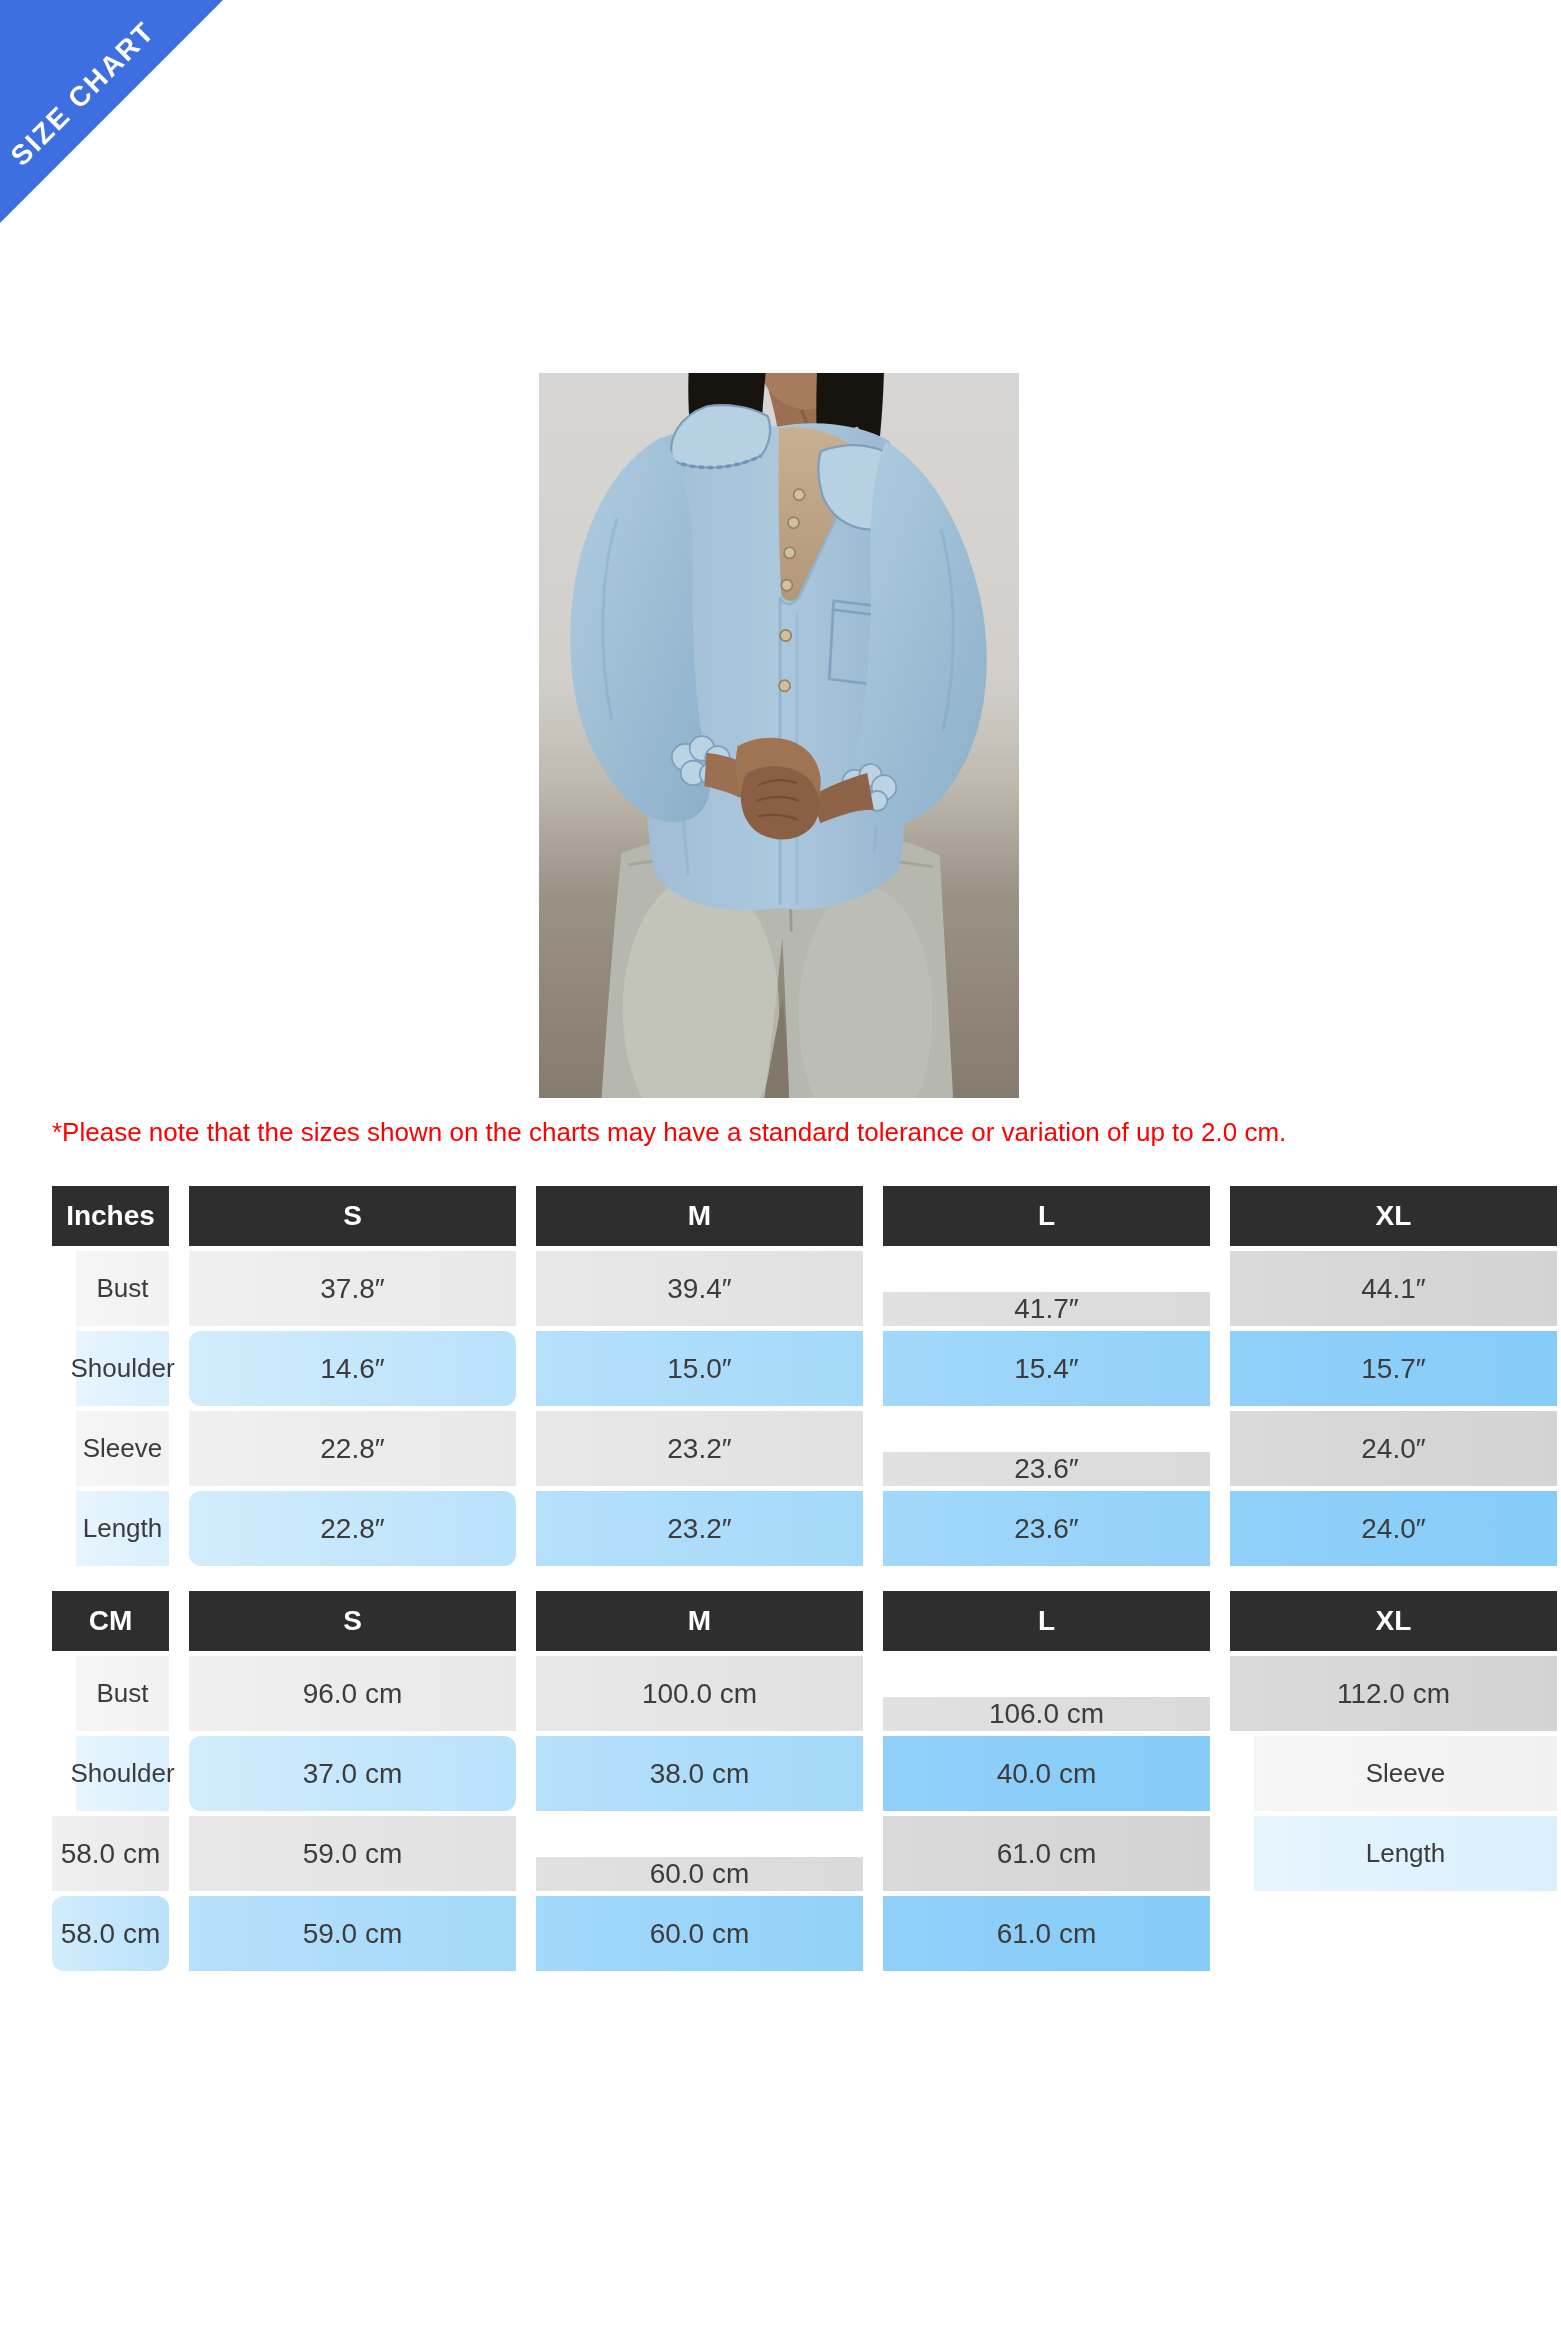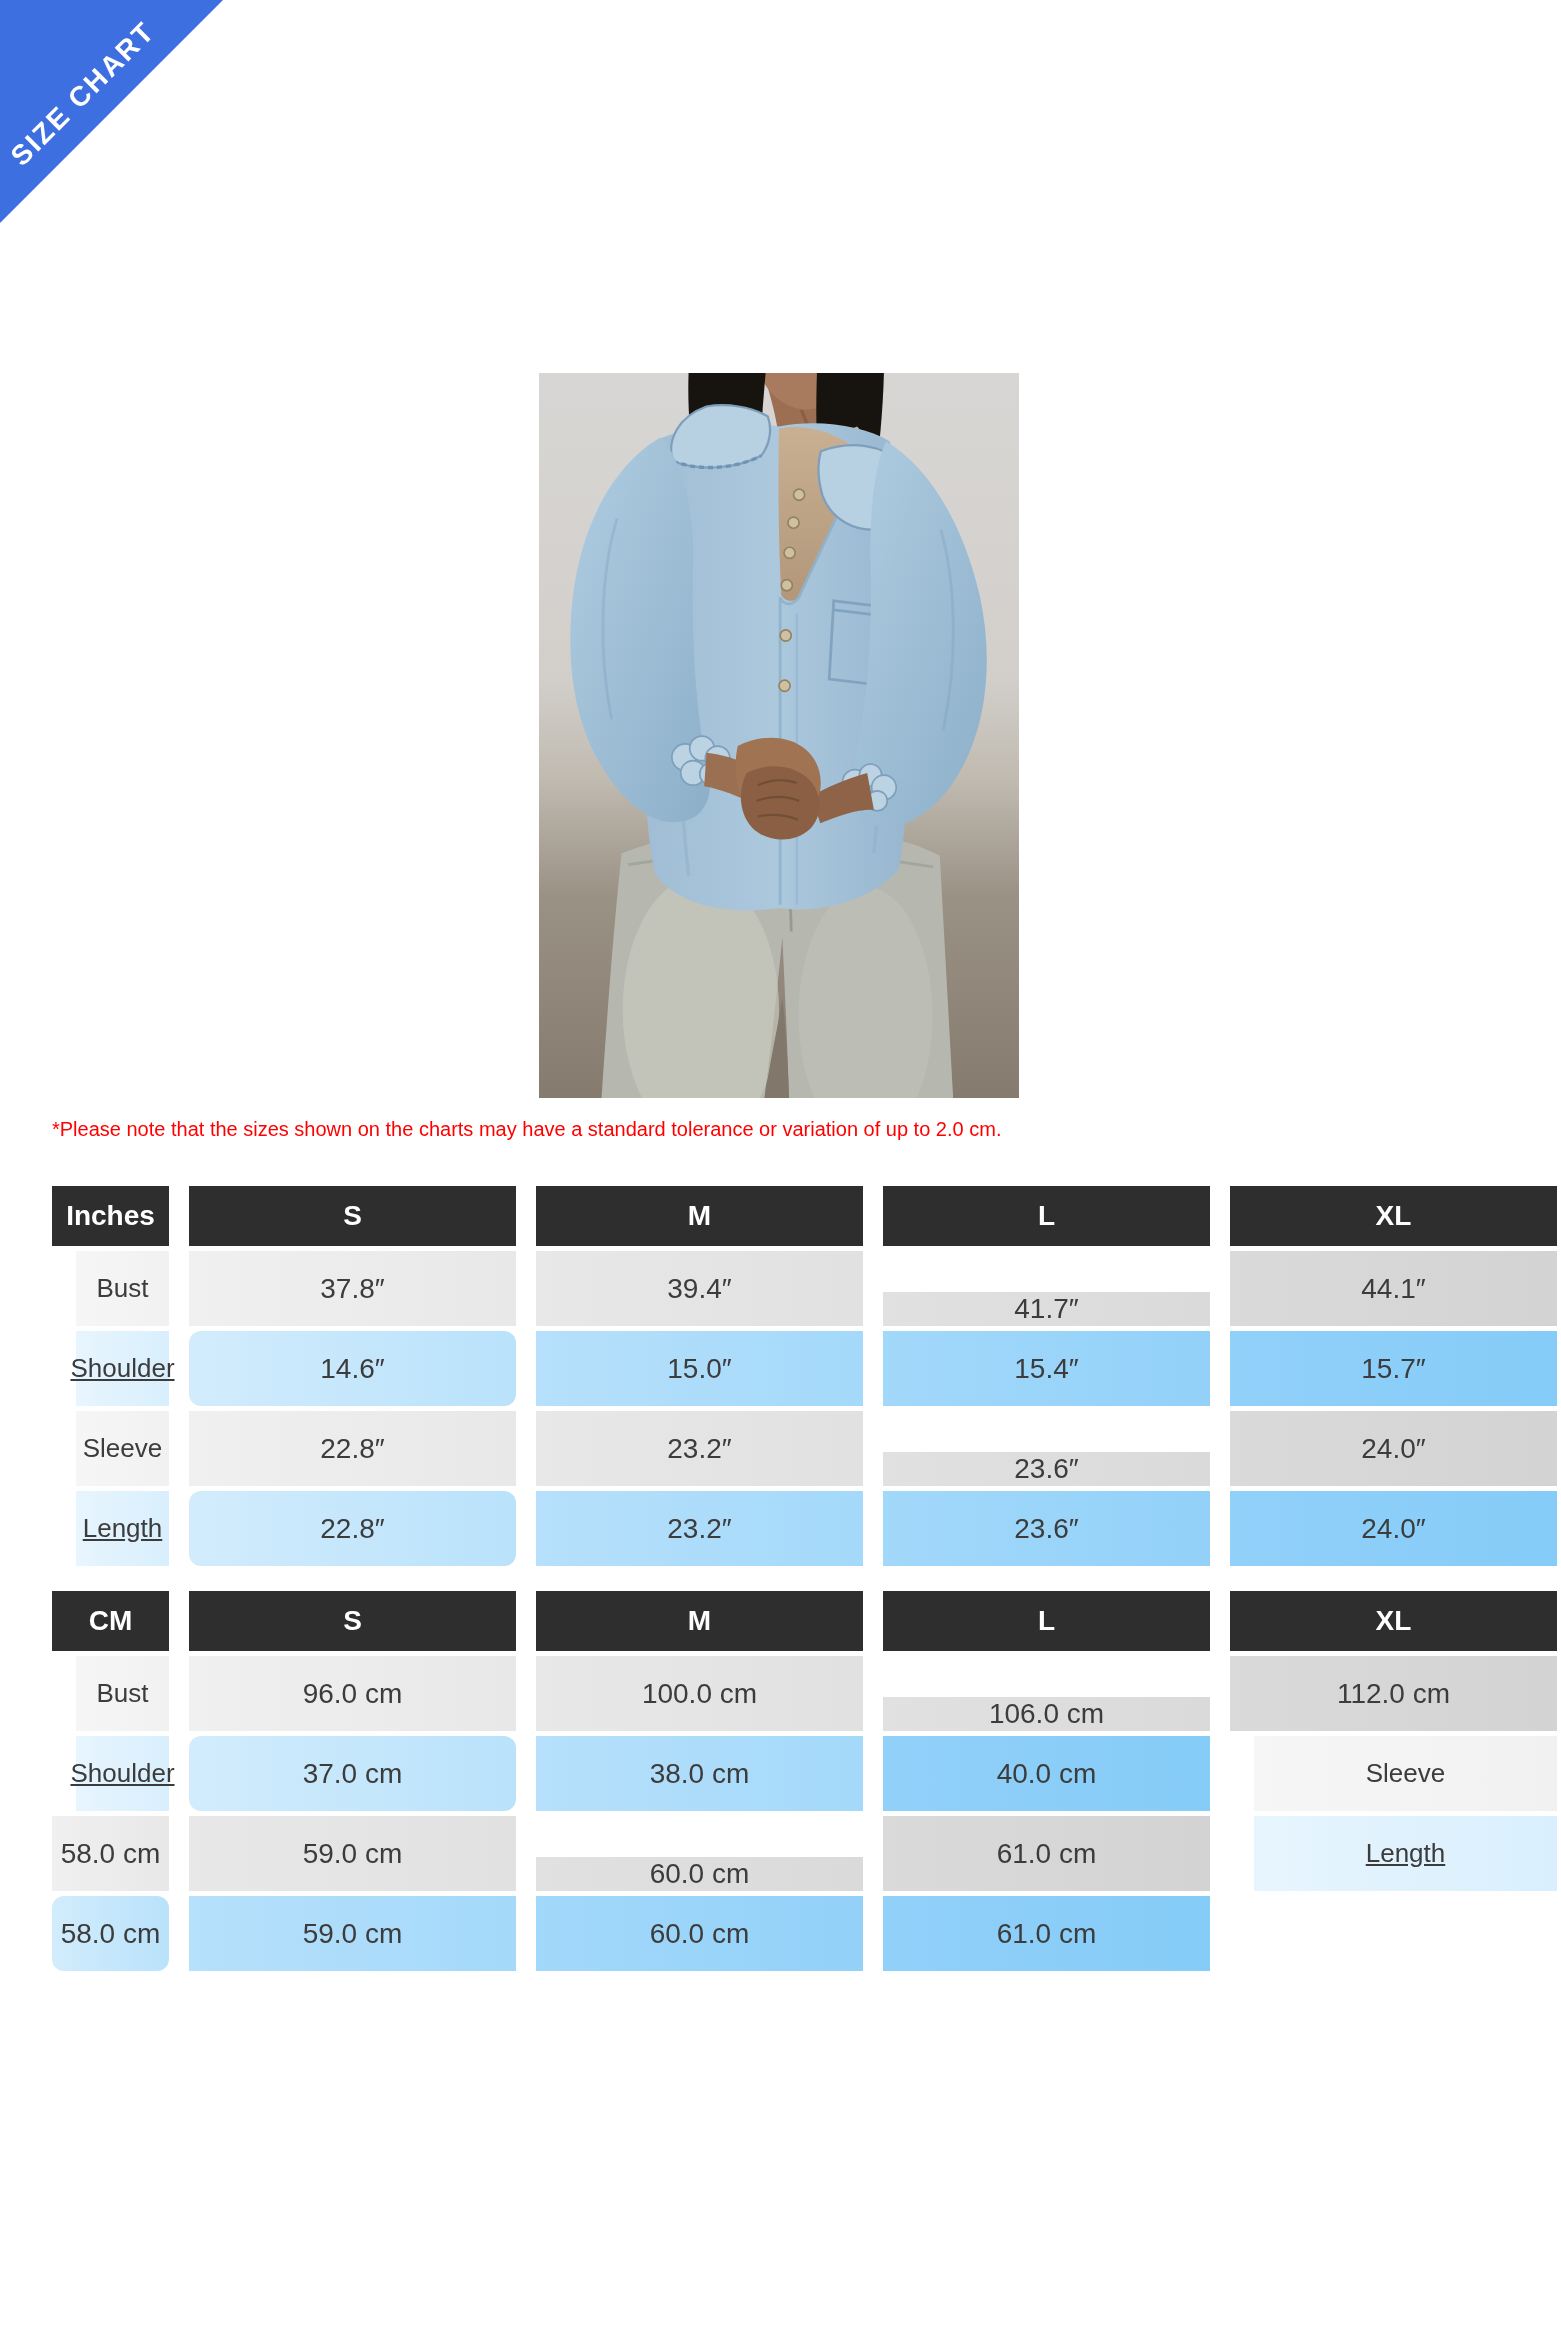"*Please note that the sizes" .note { font-size: 20px -> 26px }
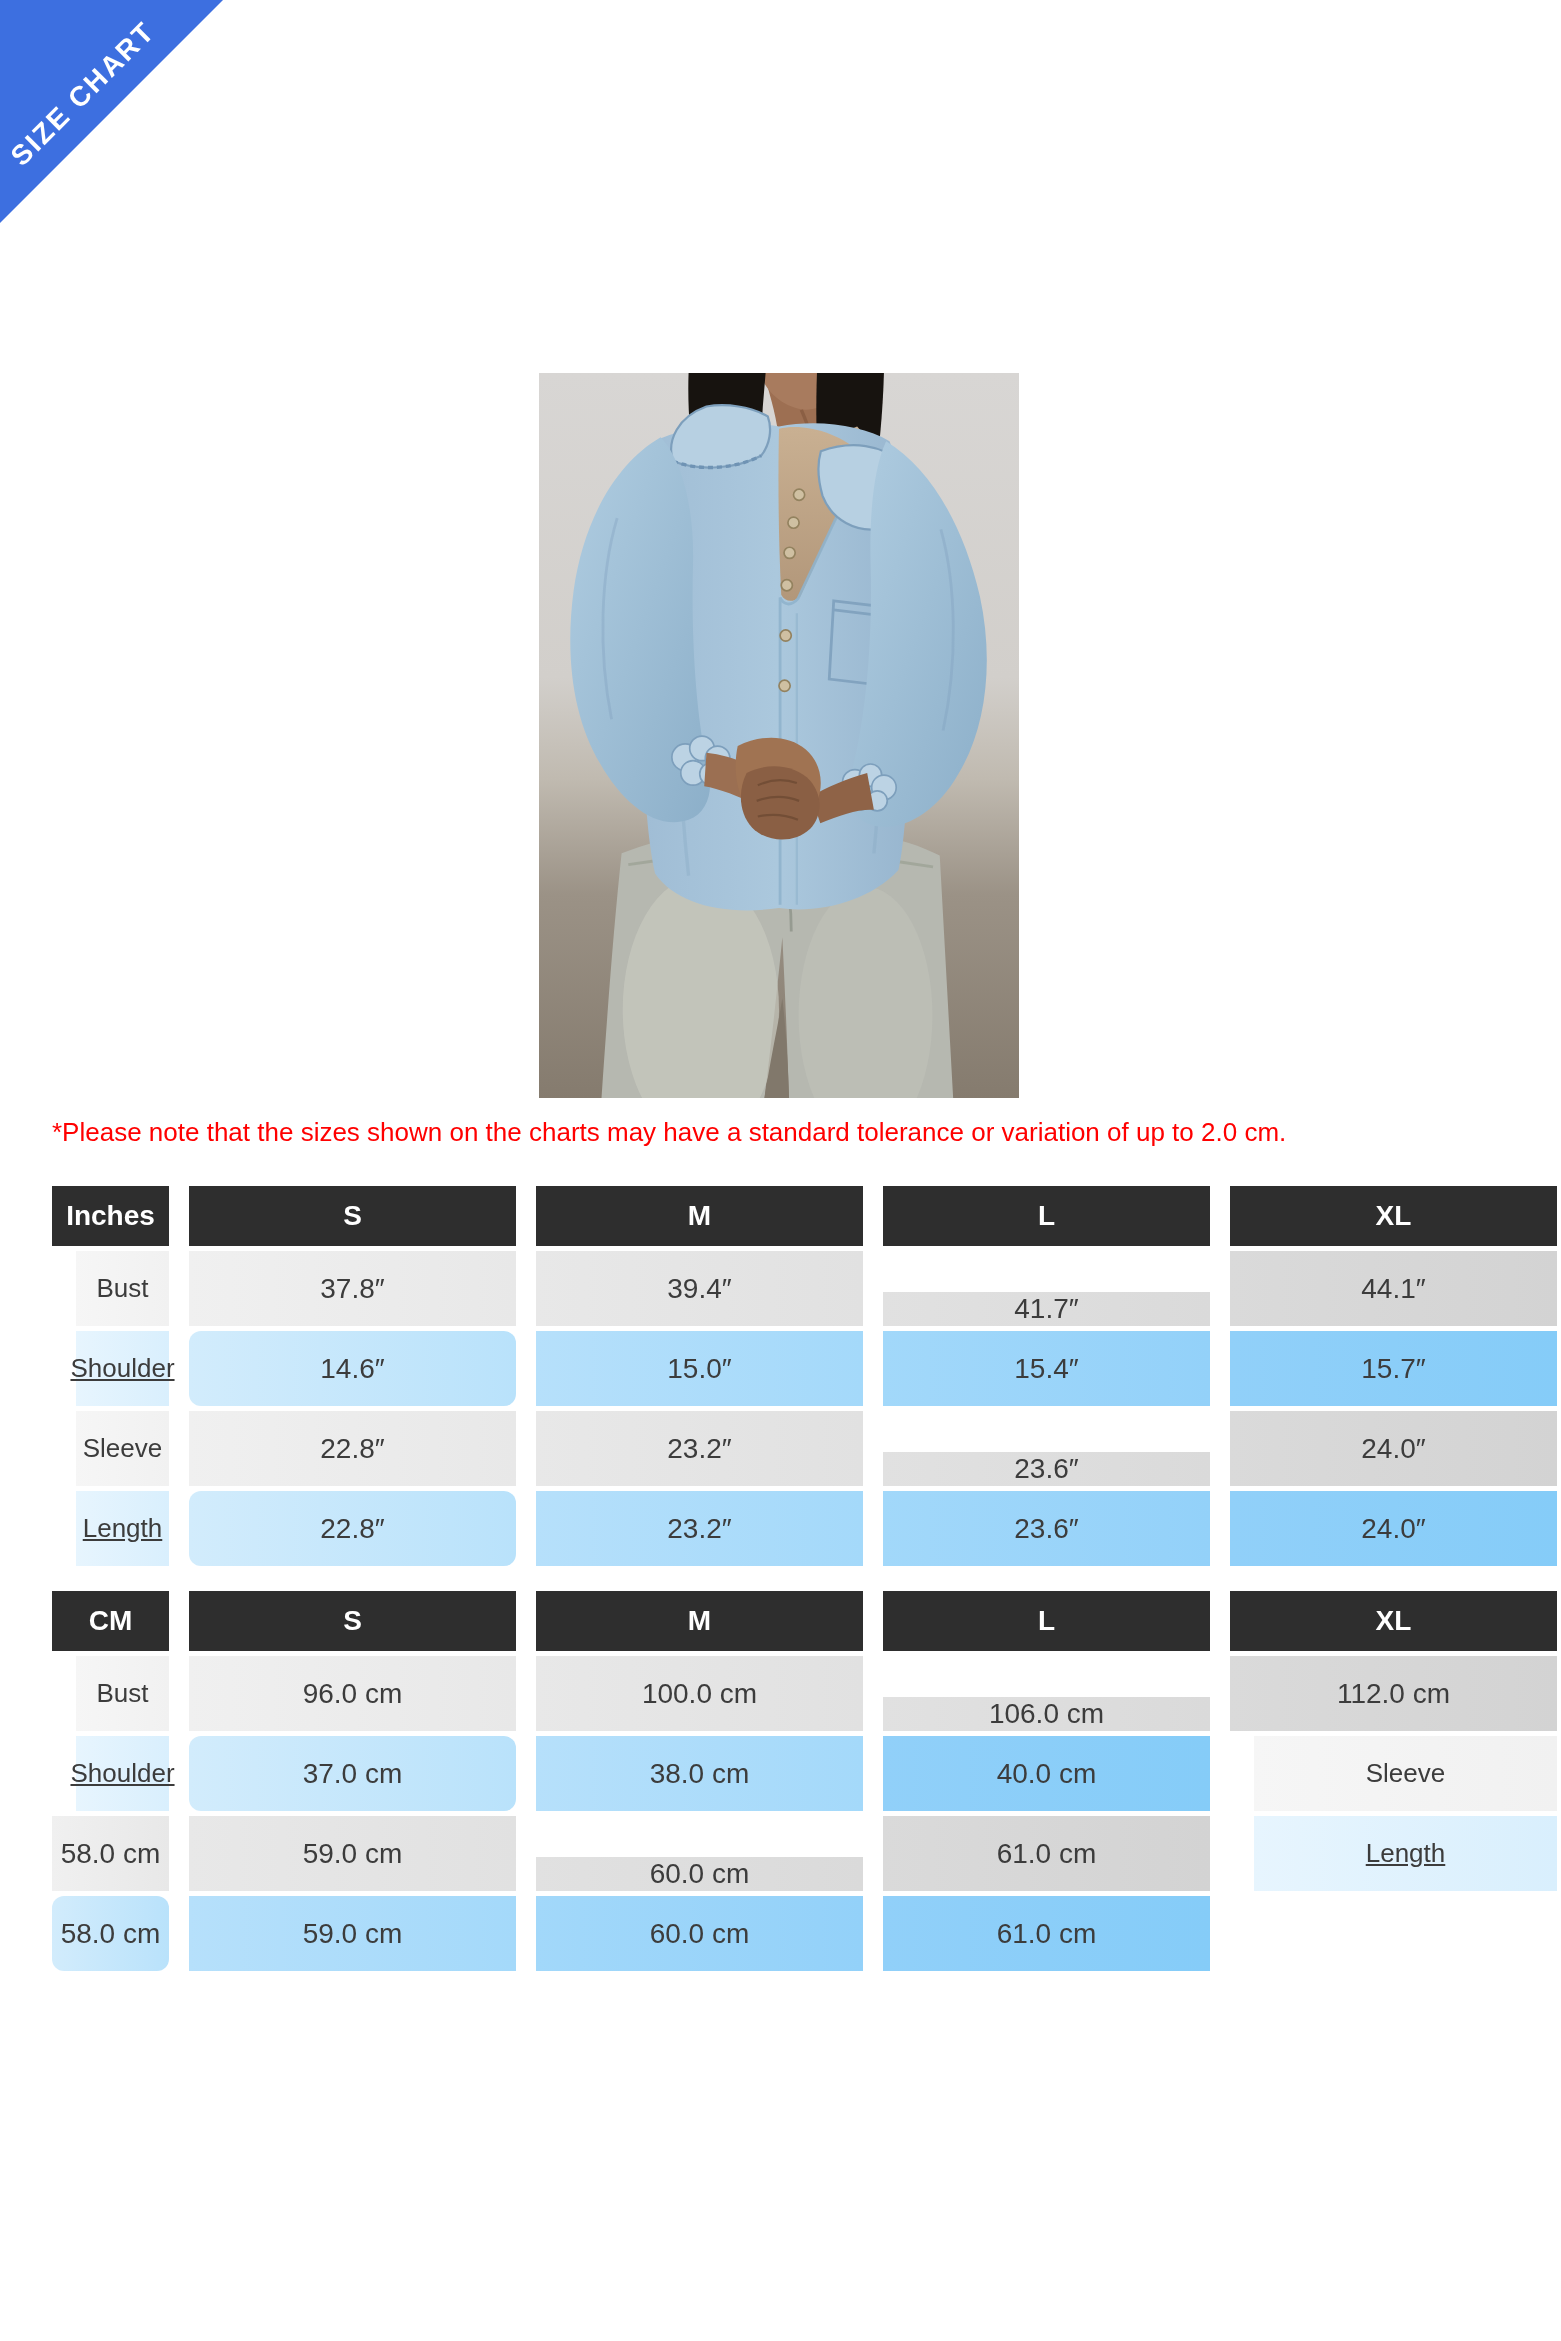"Shoulder" .blue.c0 { text-decoration: underline -> none }
